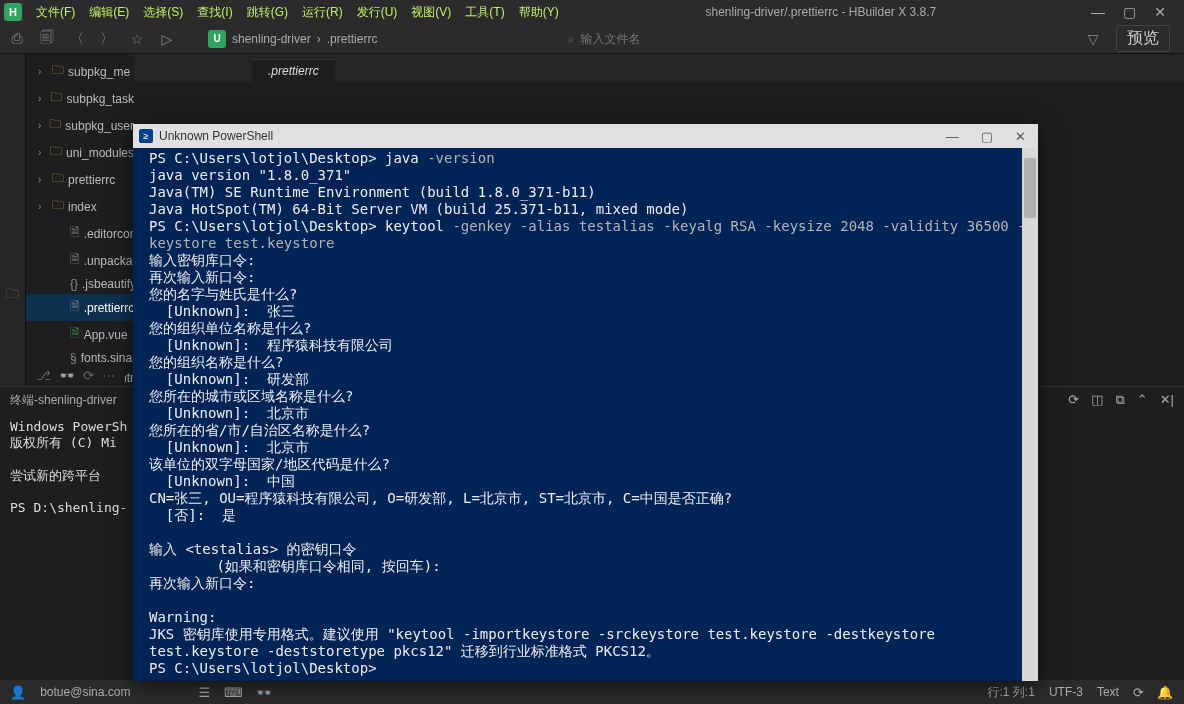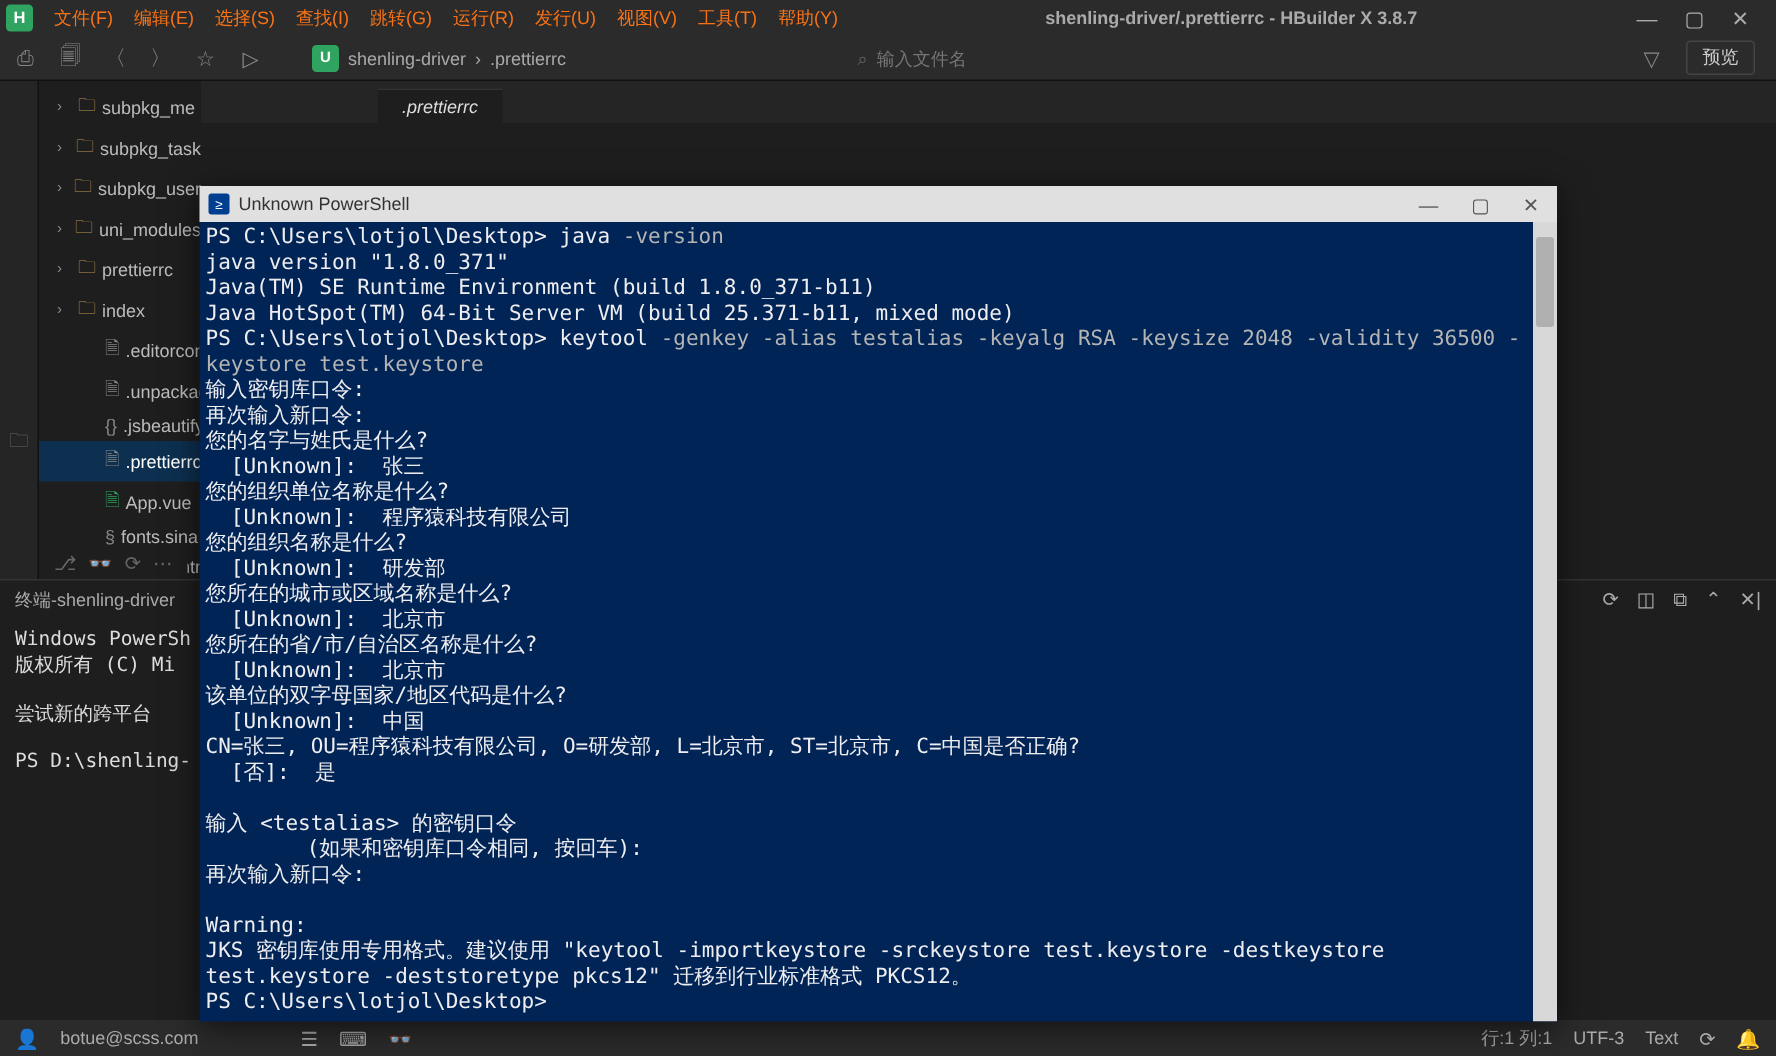"文件(F)" .menubar-item { color: #f97316 -> #bef264 }
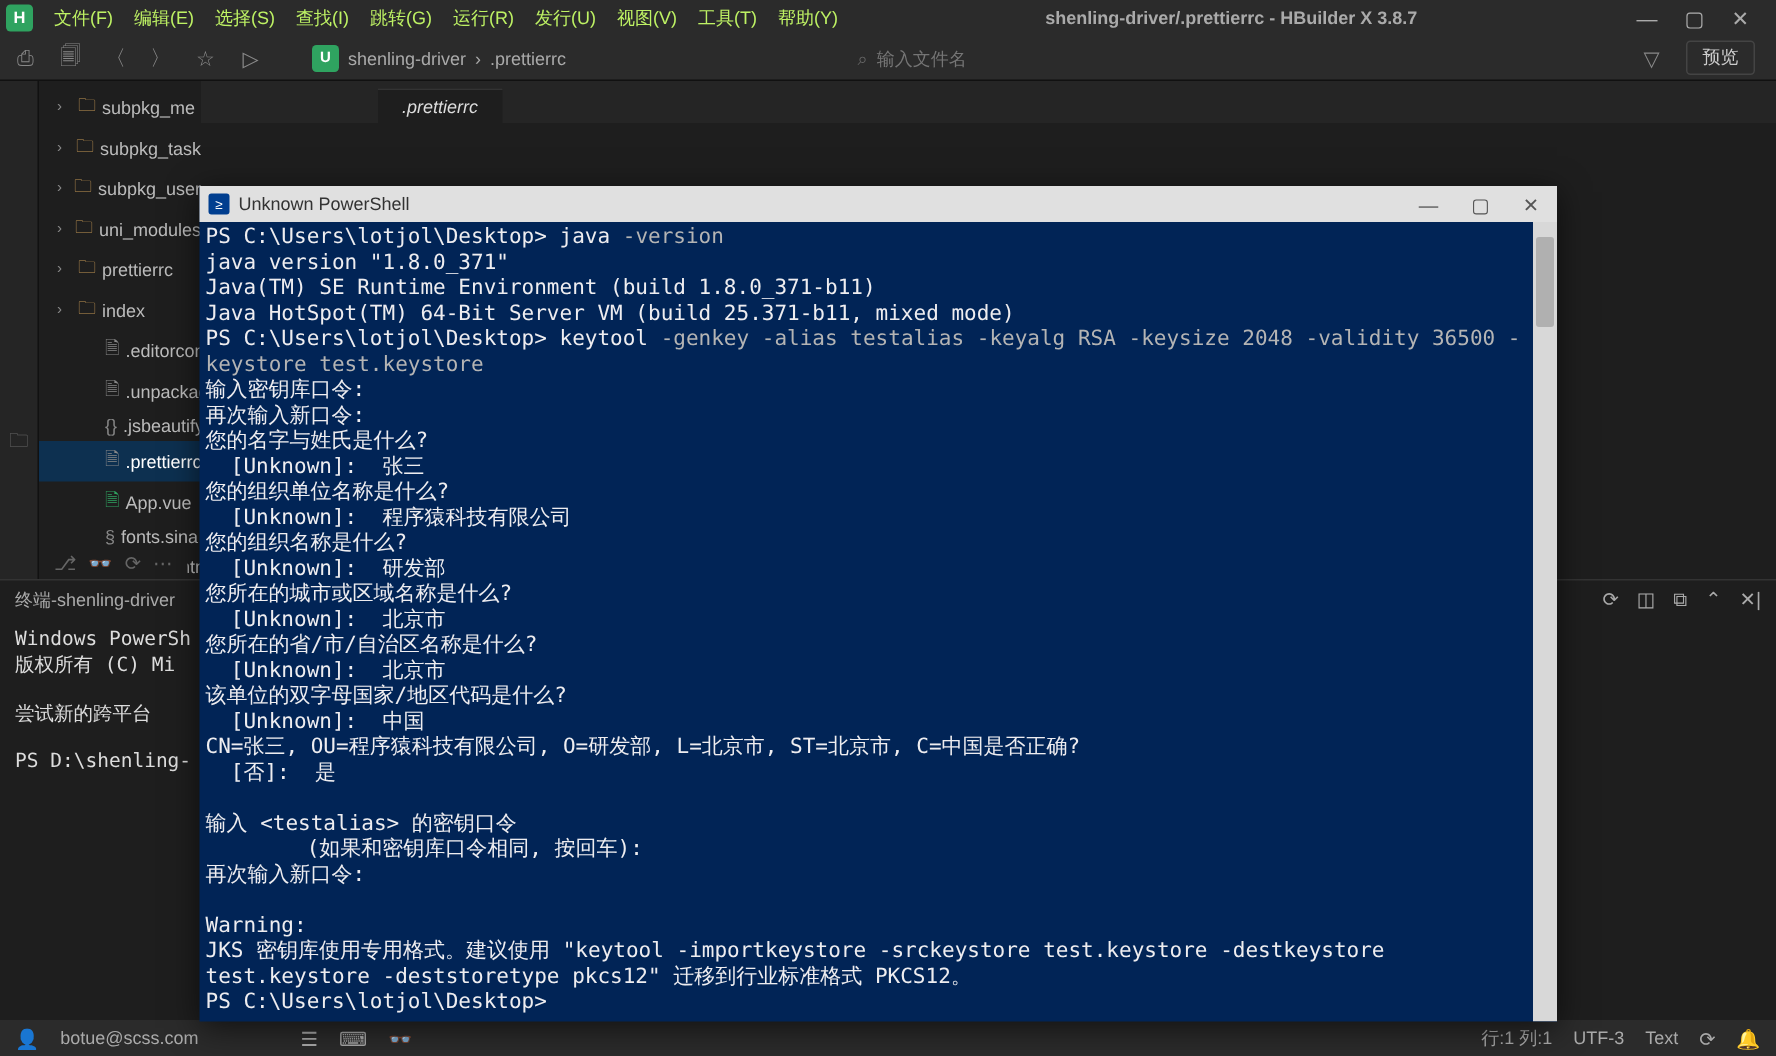"shenling-driver/.prettierrc - HBuilder X" .titlebar-title { font-weight: bold -> none }
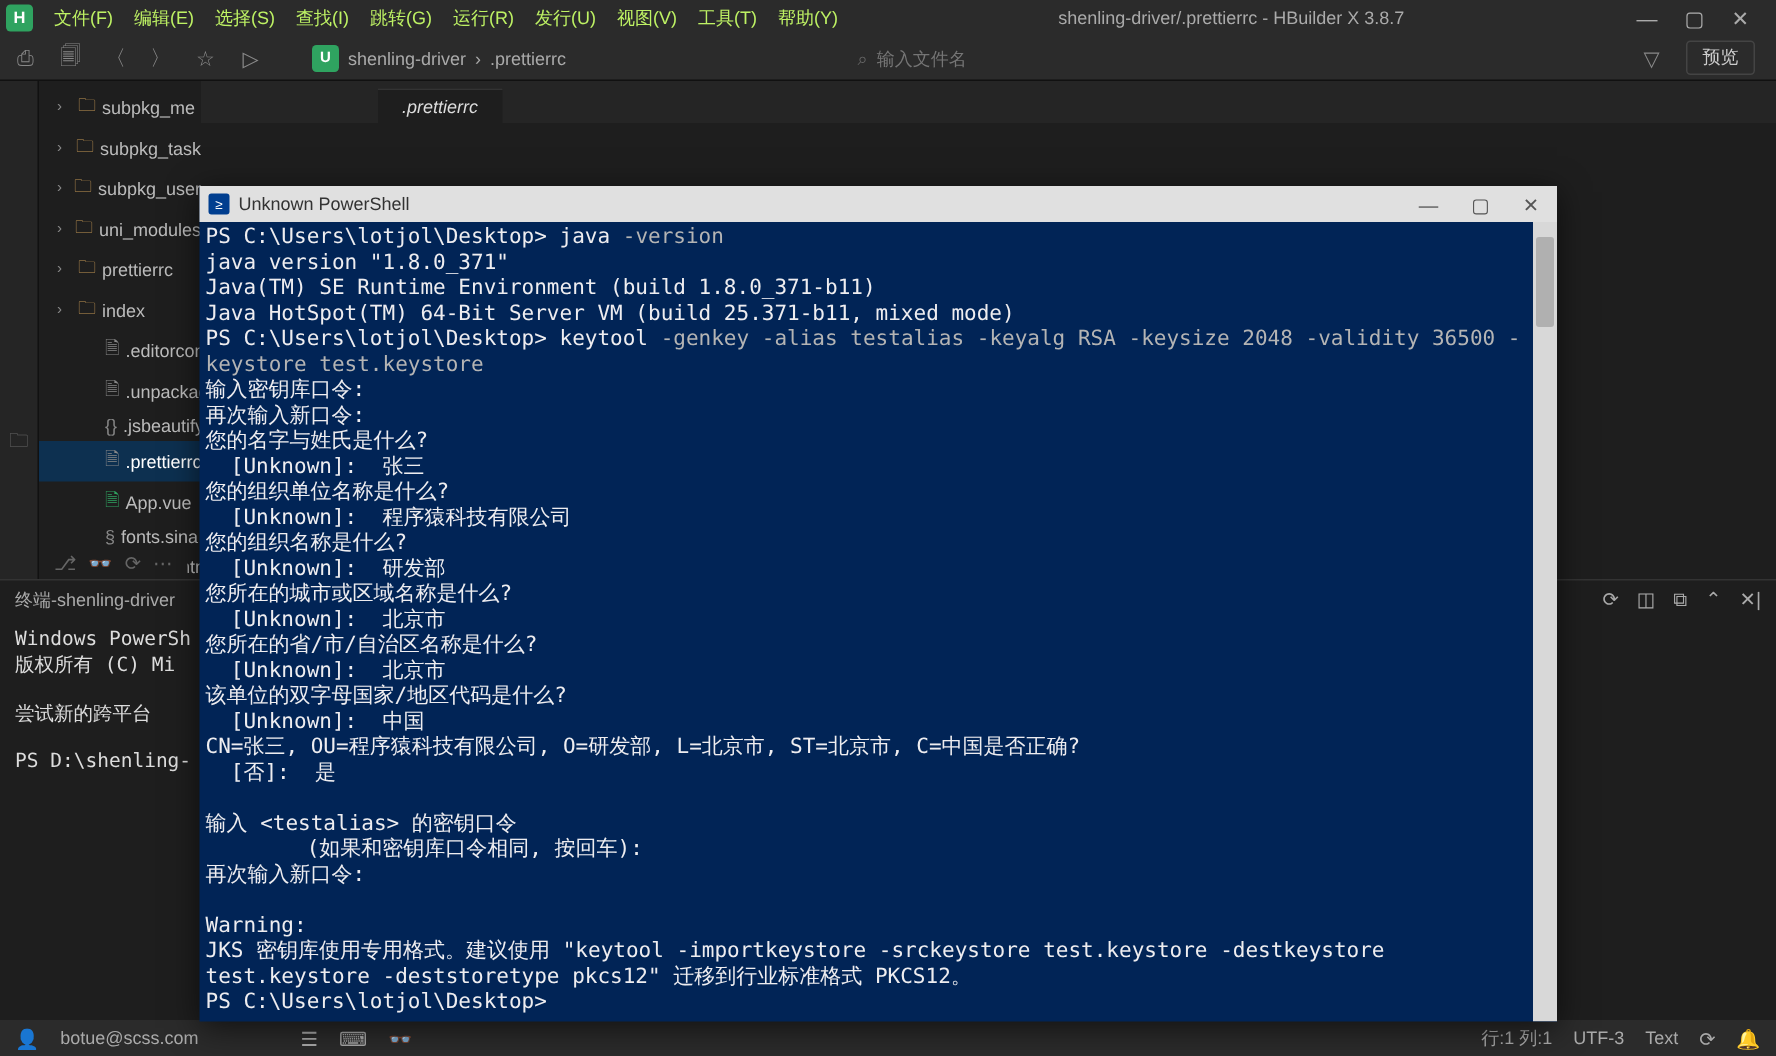"预览" .preview-btn { font-size: 12px -> 16px }
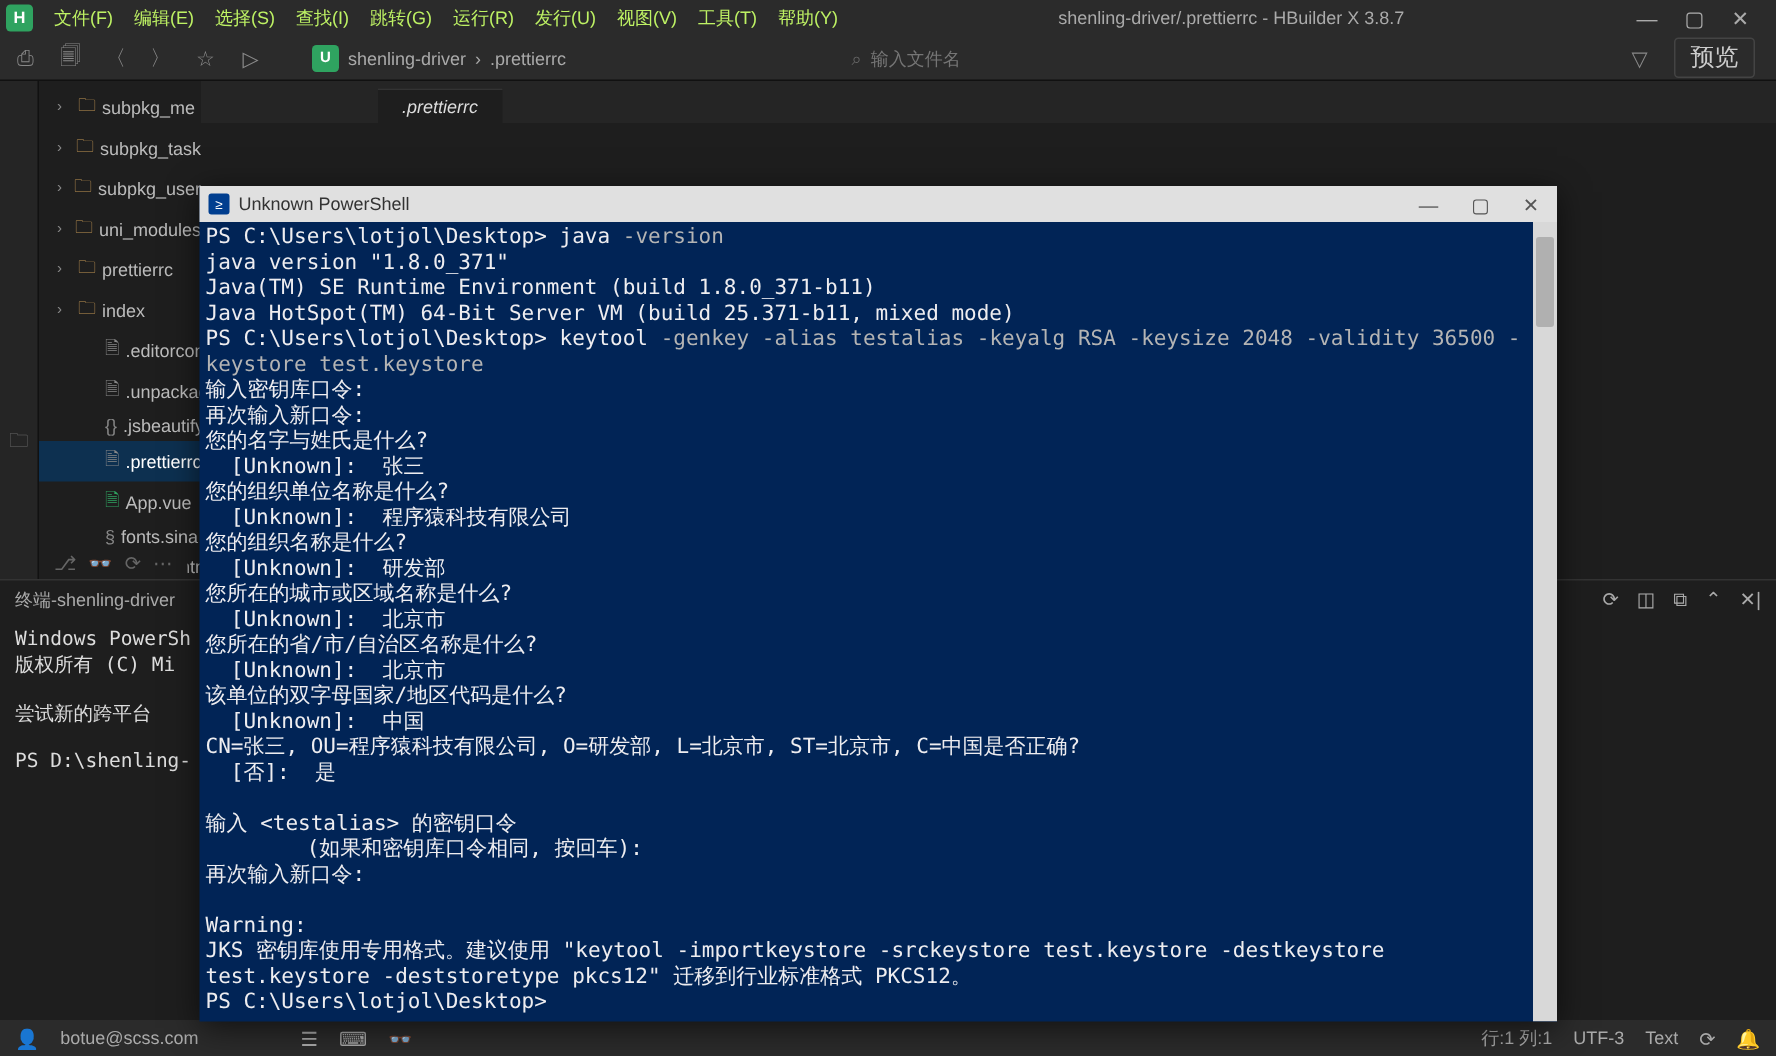"PS C:\Users\lotjol\Desktop> java" .ps-body { padding: 2px 4px 0 4px -> 2px 4px 0 16px }
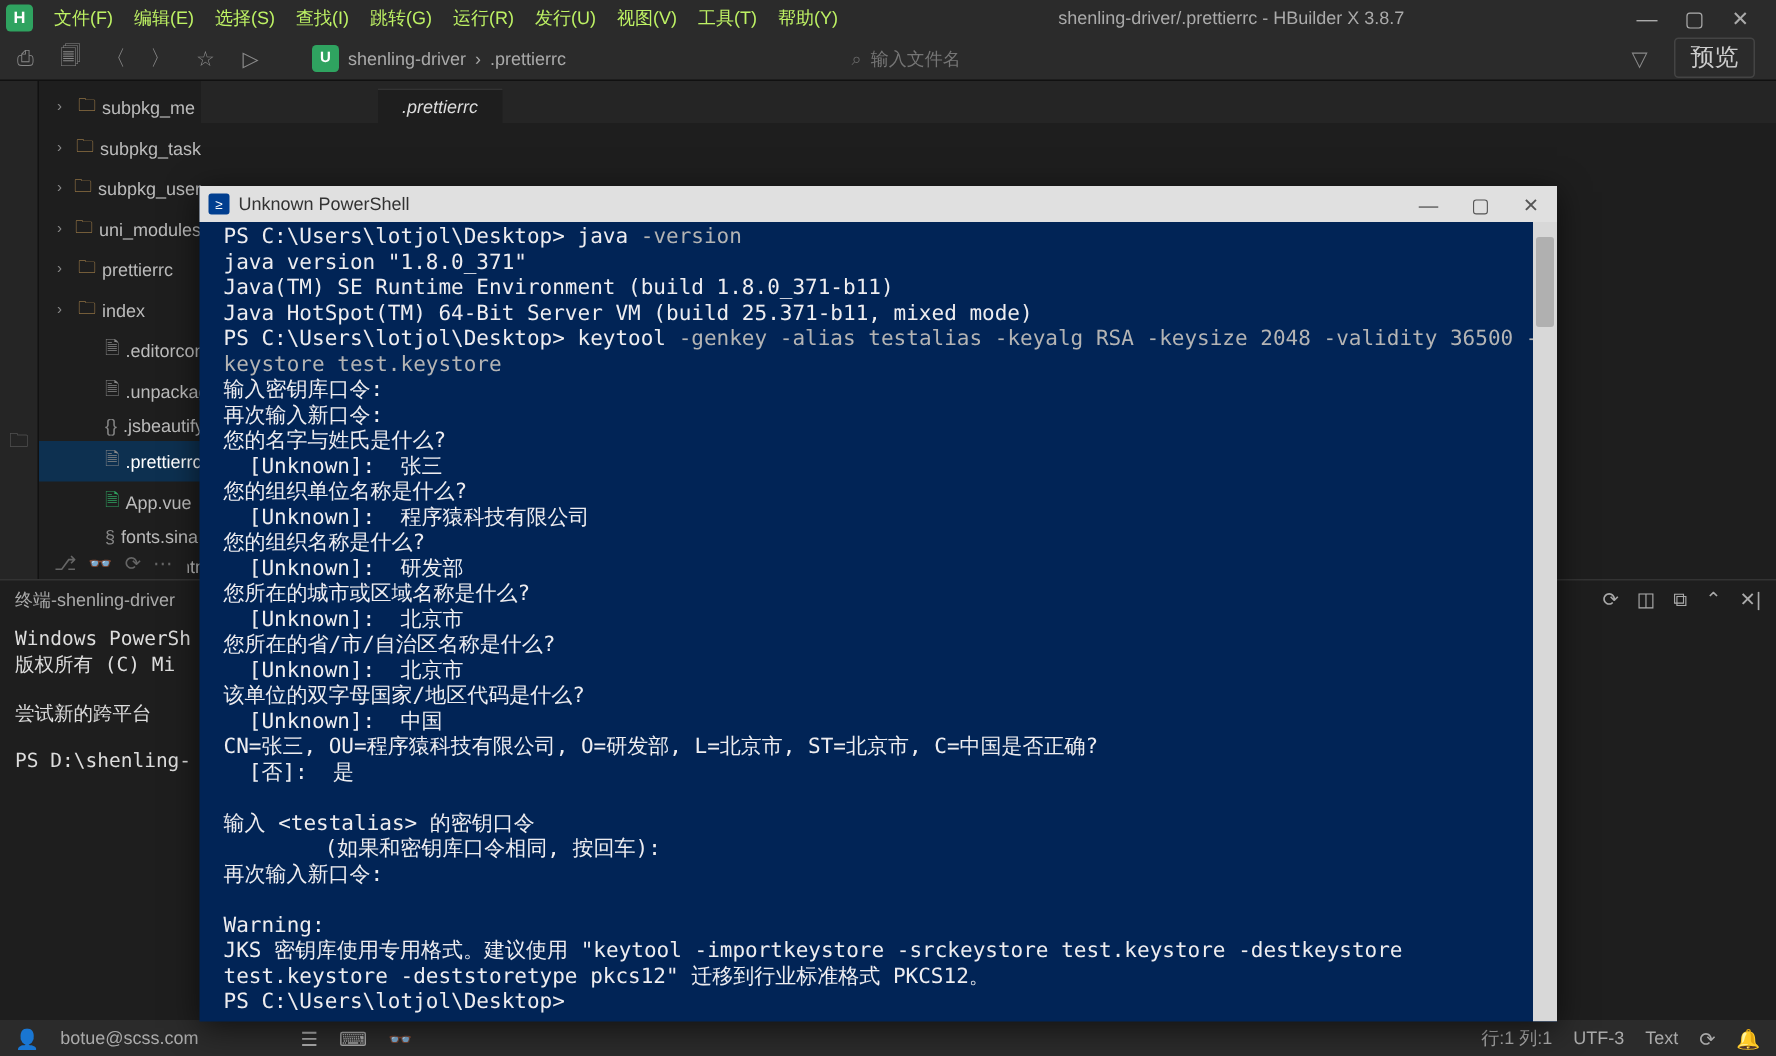"botue@scss.com" span { text: botue@scss.com -> botue@sina.com }
